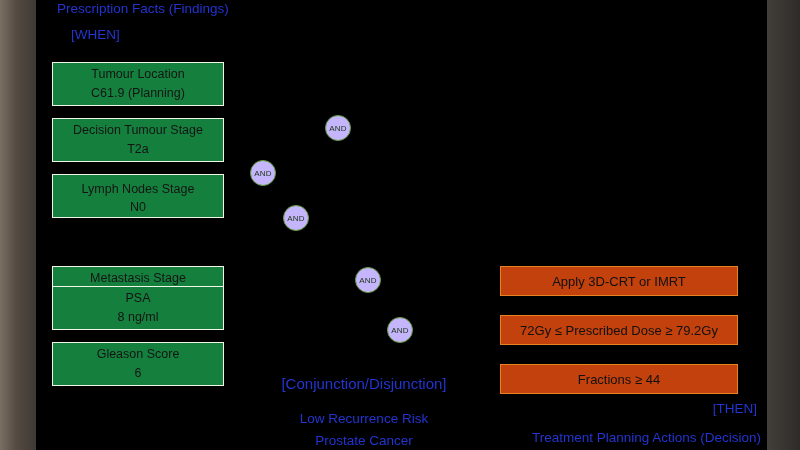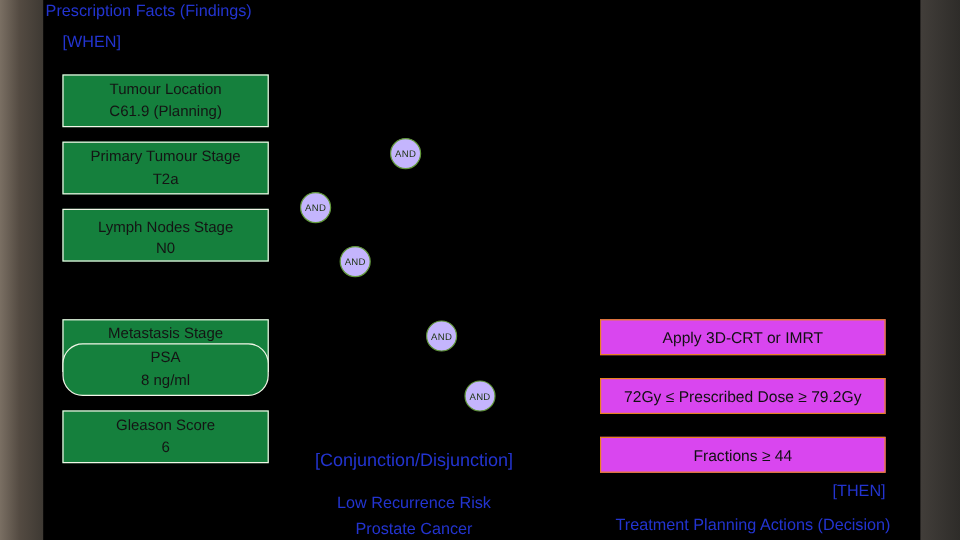"Prescription Facts (Findings)" .blue-text { margin-left: none -> 19px }
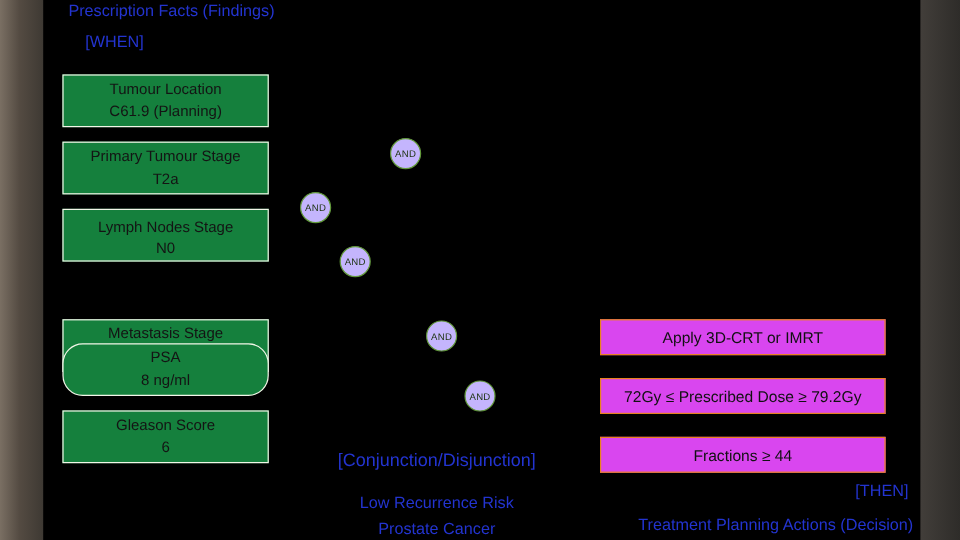"Primary Tumour Stage" div { text: Primary -> Decision }
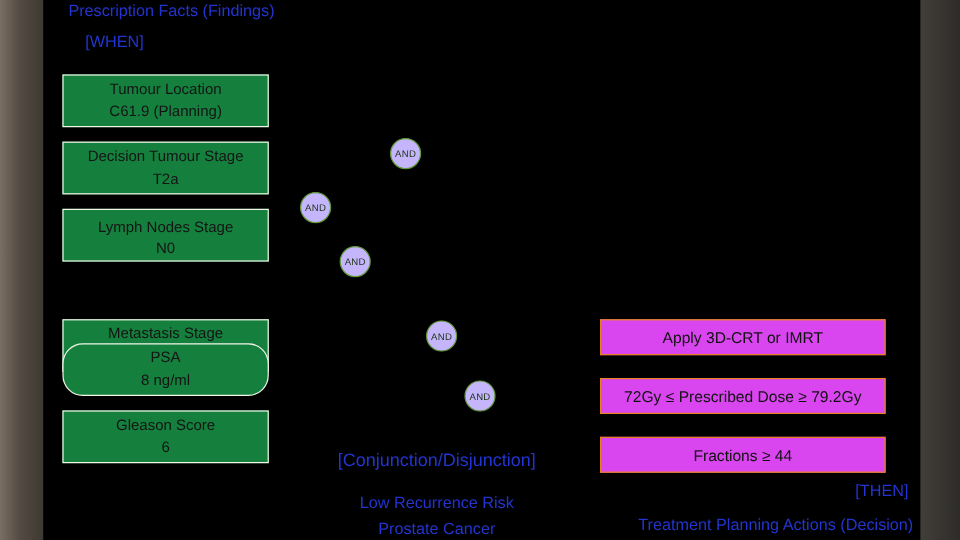"Apply 3D-CRT or IMRT" .action-box { background: #d946ef -> #c2410c }
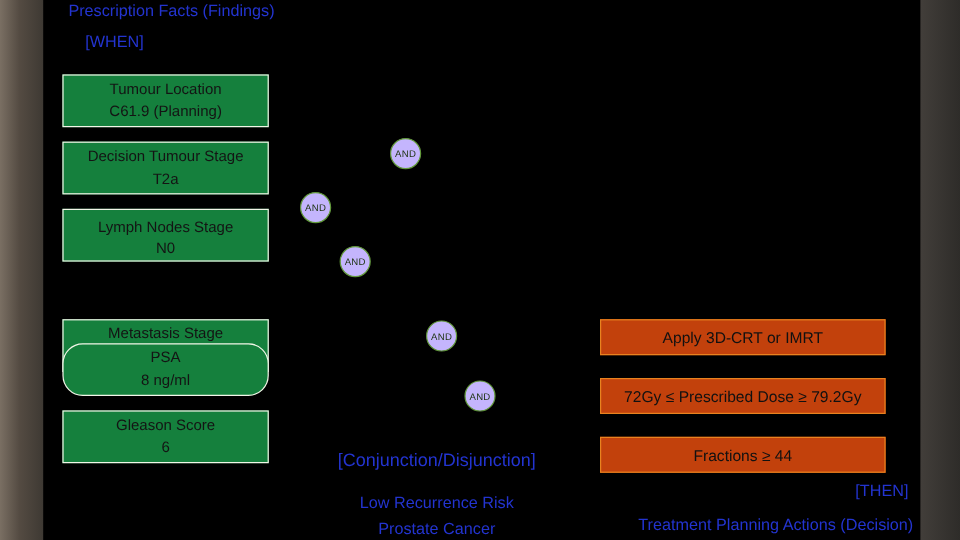"PSA" .fb5 { border-radius: 17px -> none }
